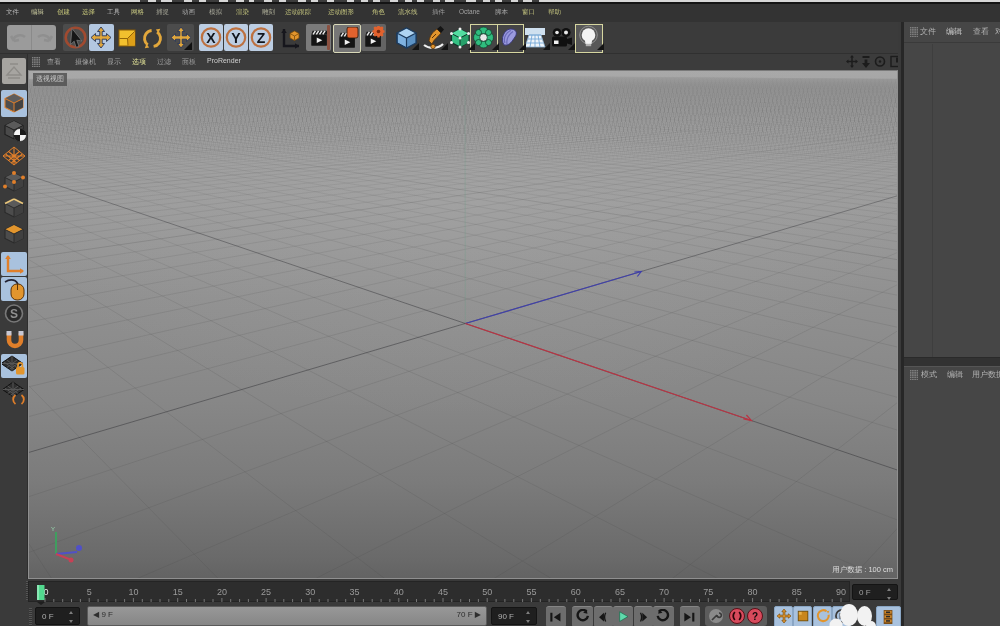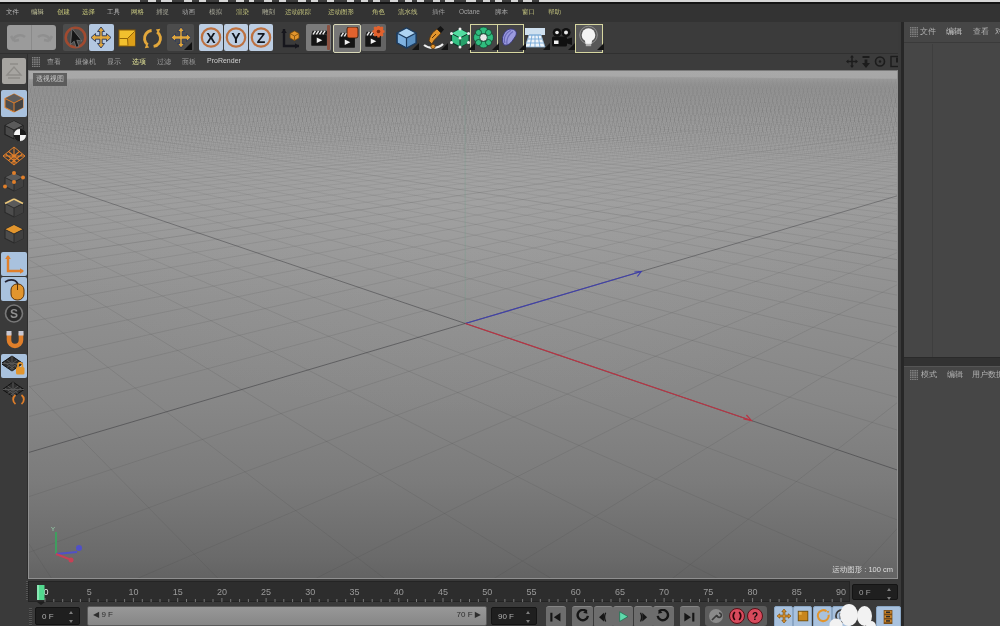"运动图形 : 100 cm" div { text: 运动图形 -> 用户数据 }
